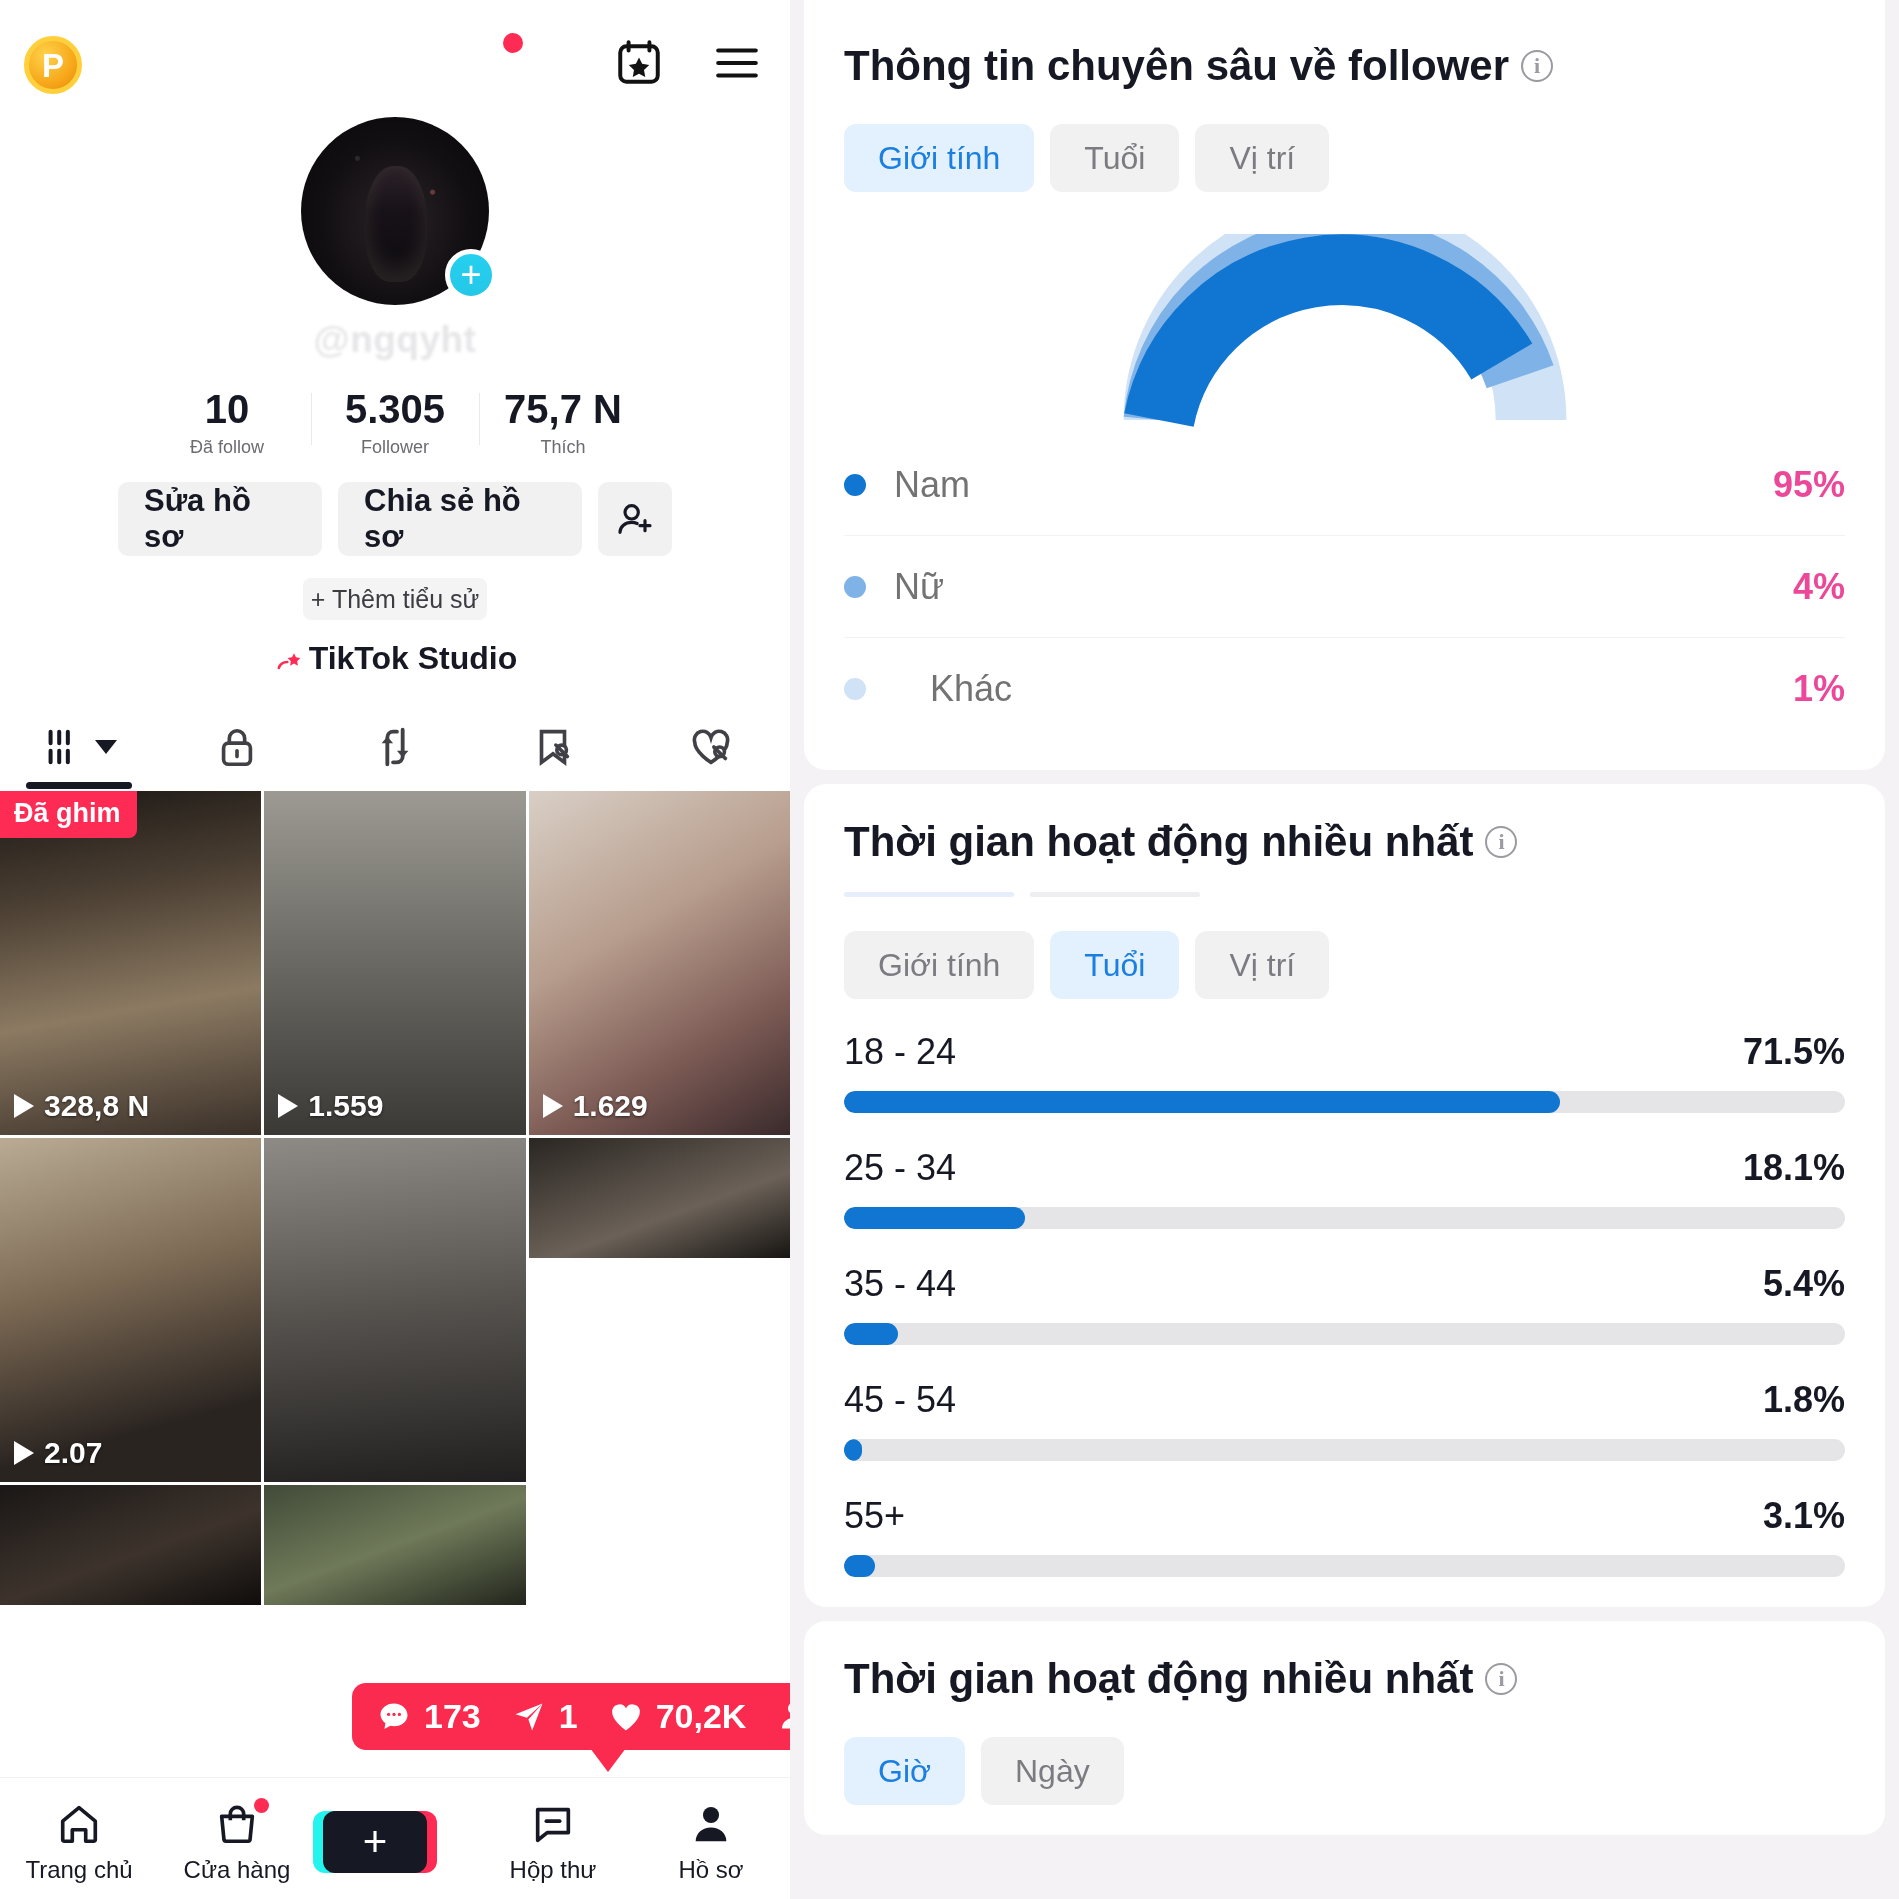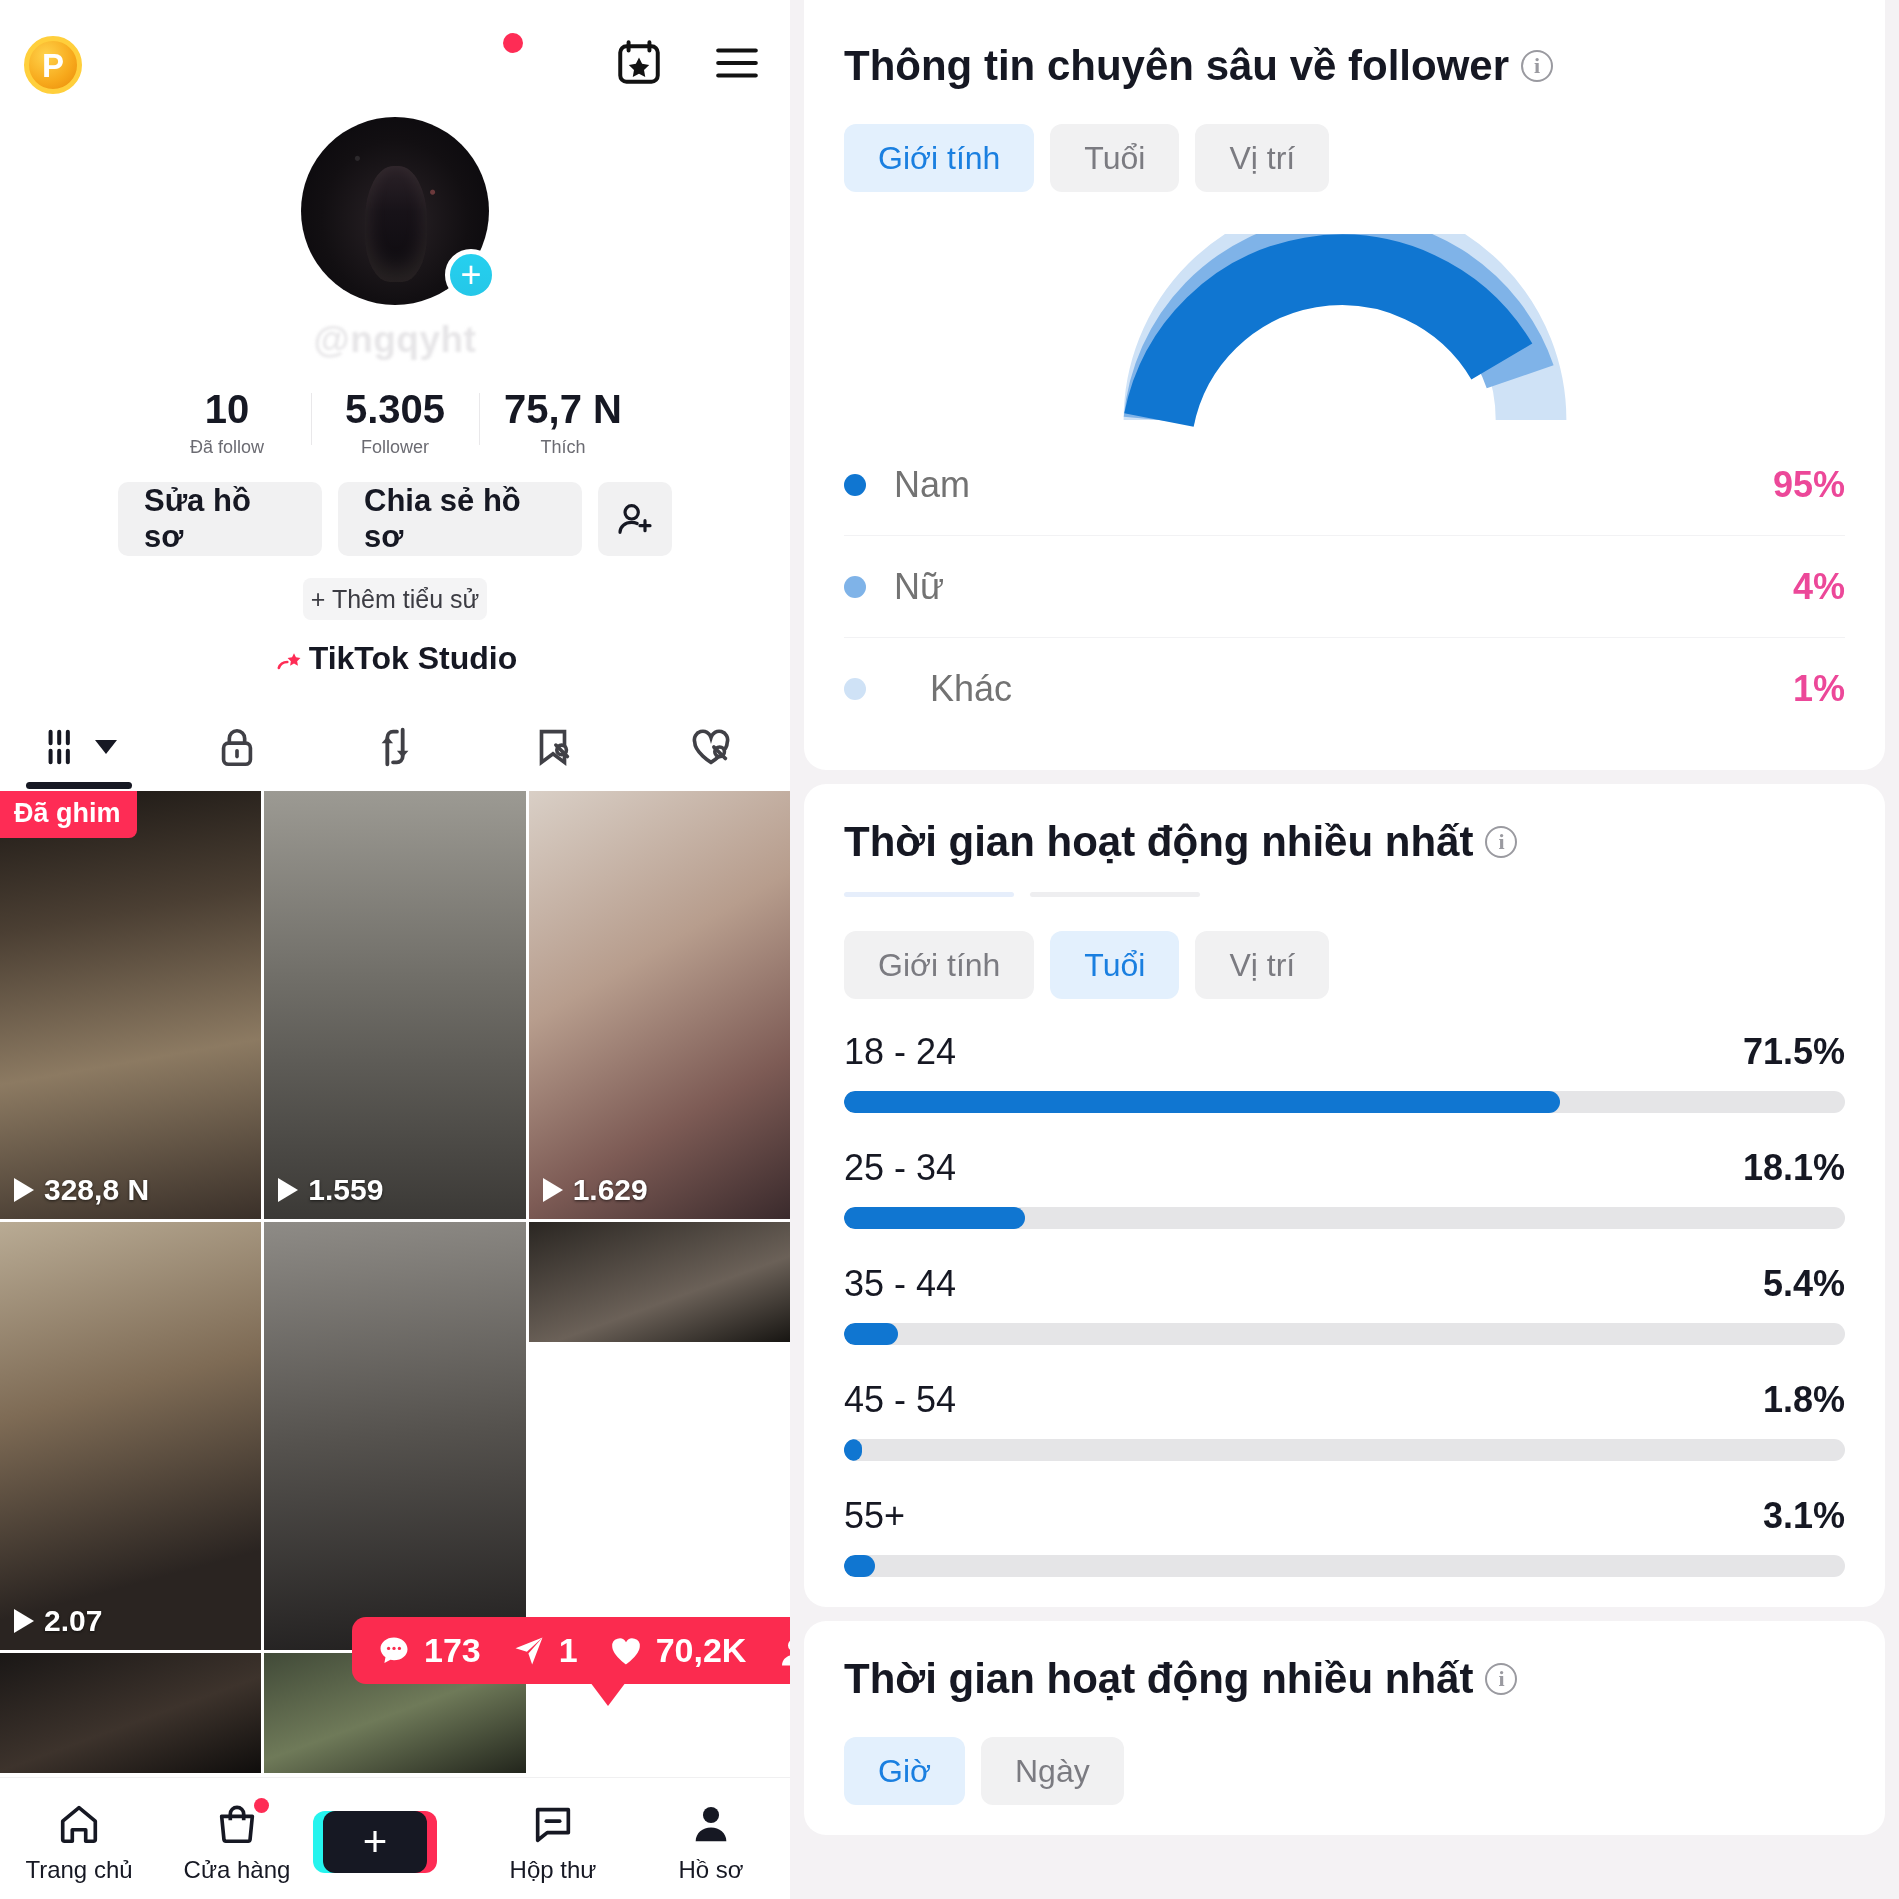"Đã ghim" .cell { height: 428px -> 344px }
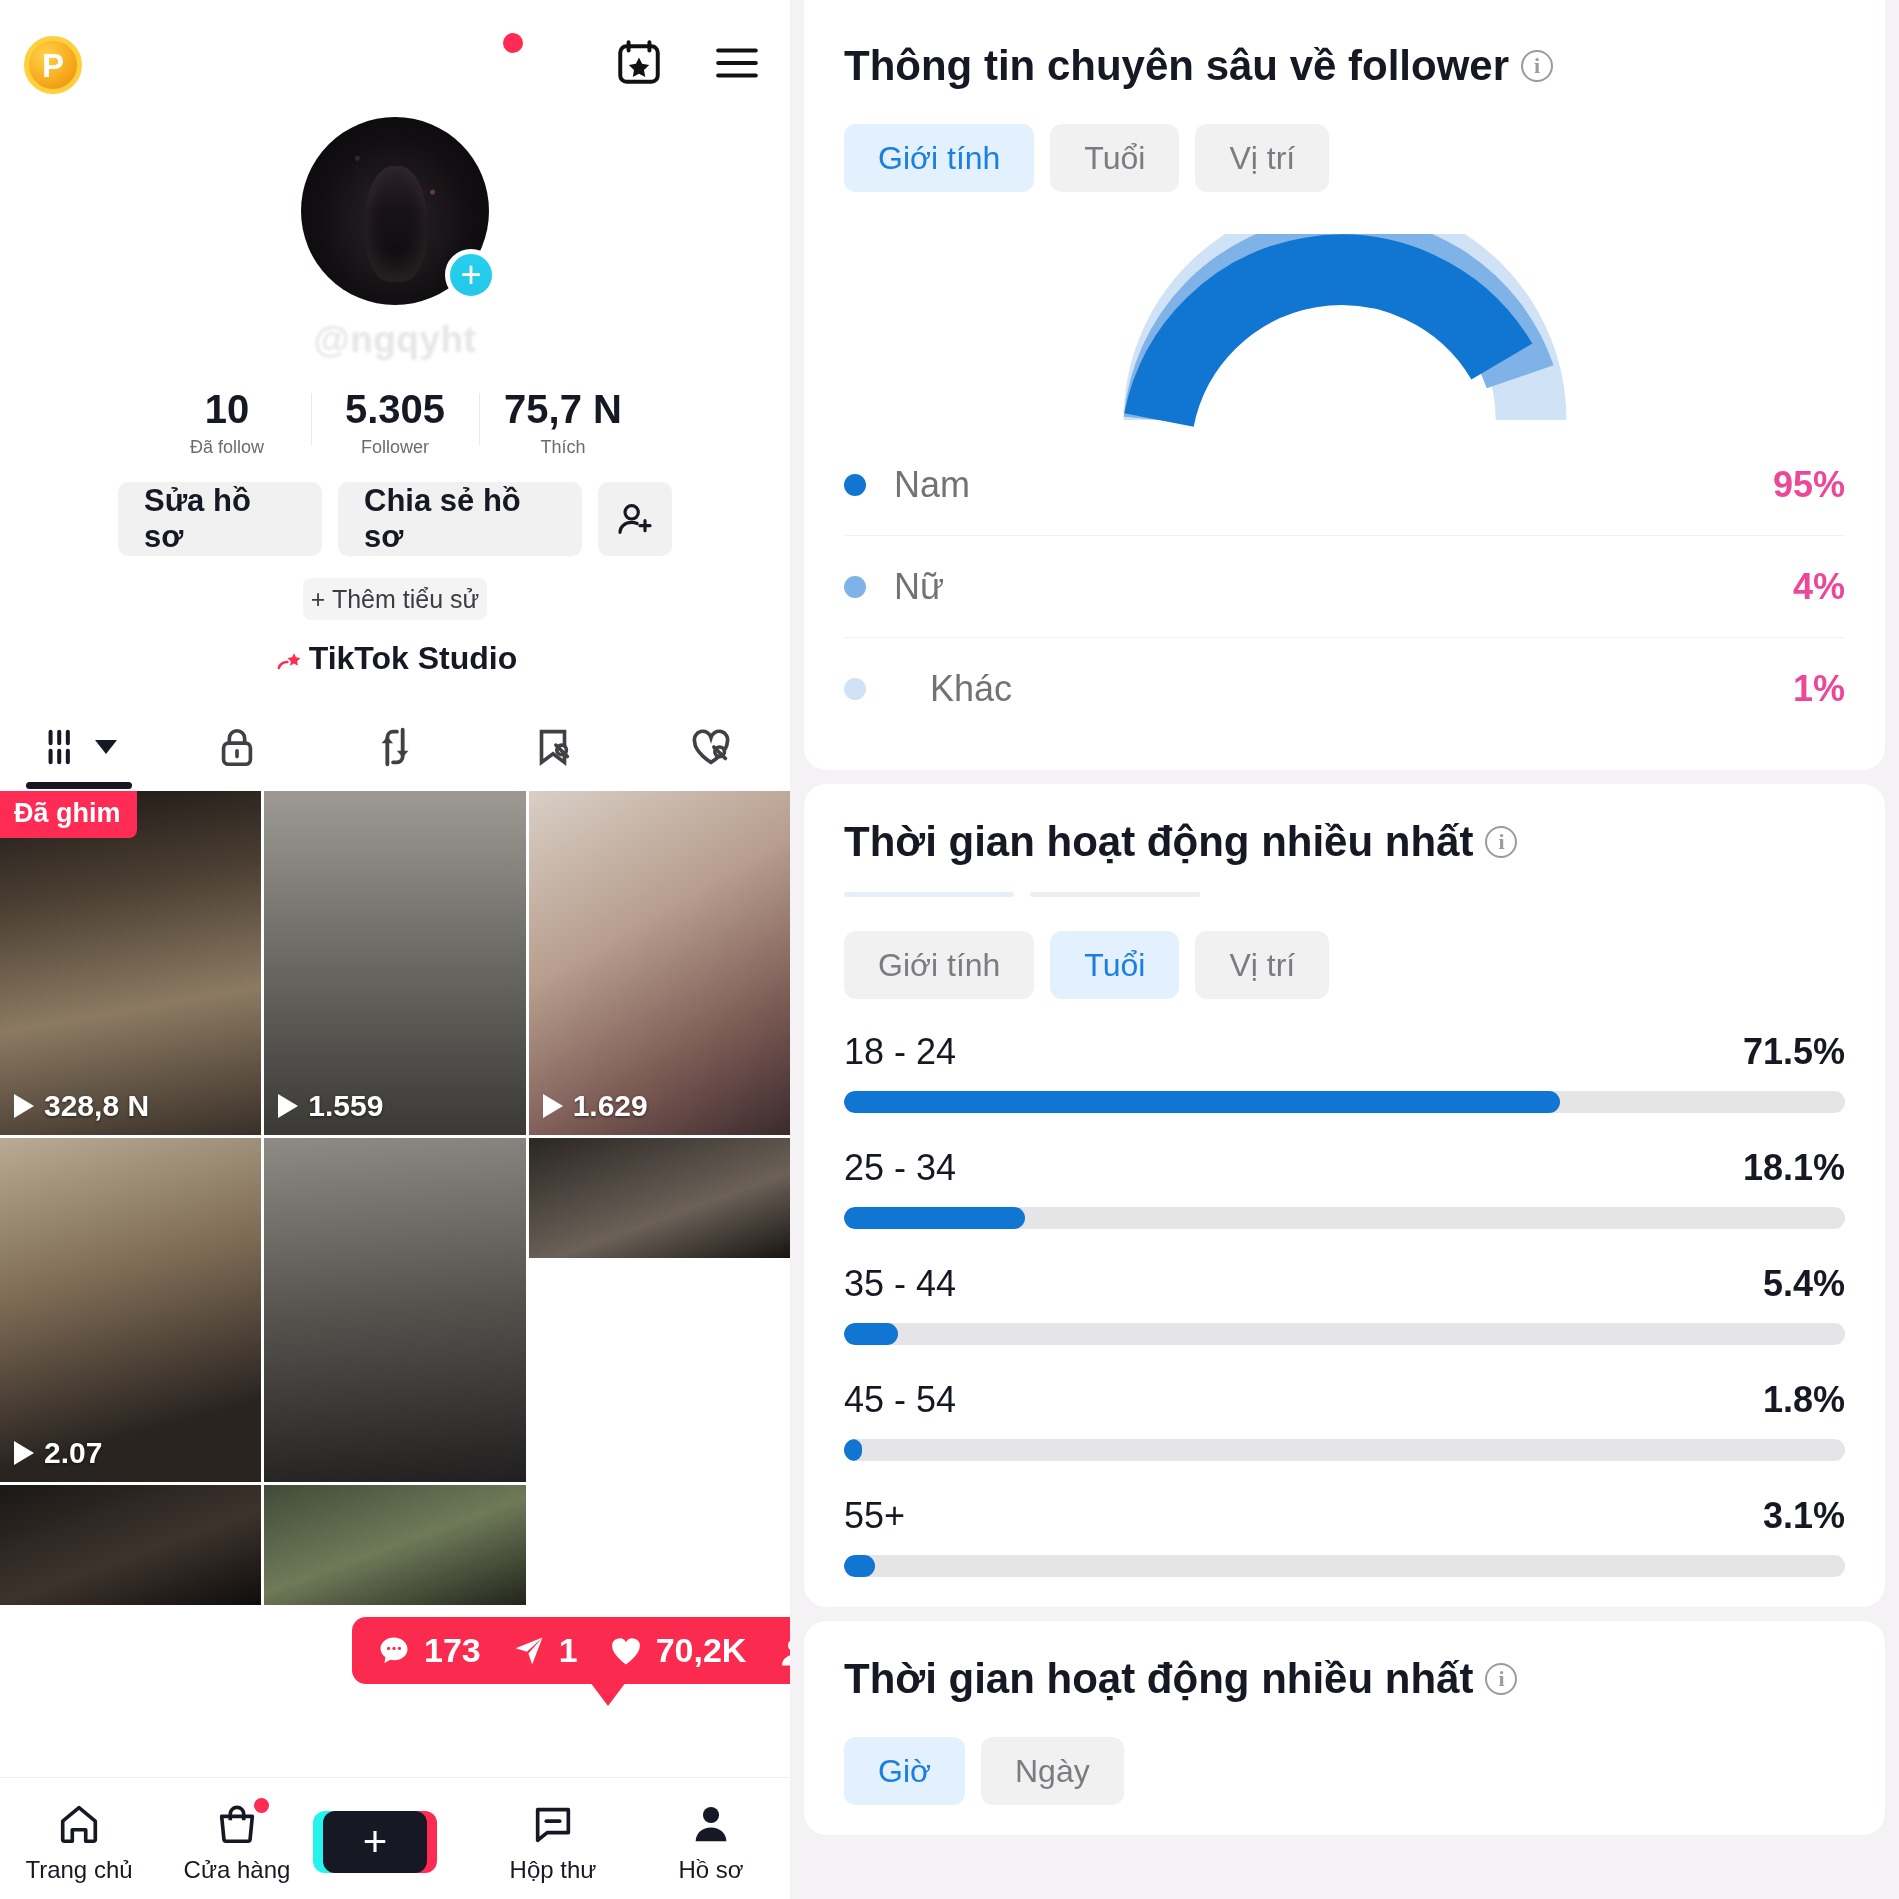"173" .tooltip { align-items: flex-end -> flex-start; top: 1617px -> 1683px }
